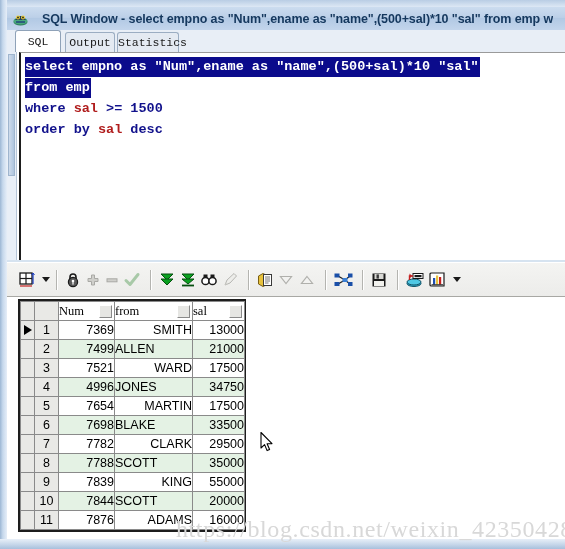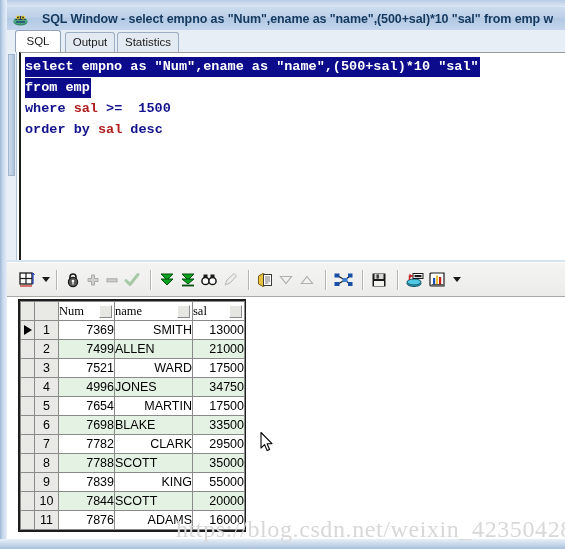"SQL" #tab-strip { font-family: none -> Liberation Mono, monospace }
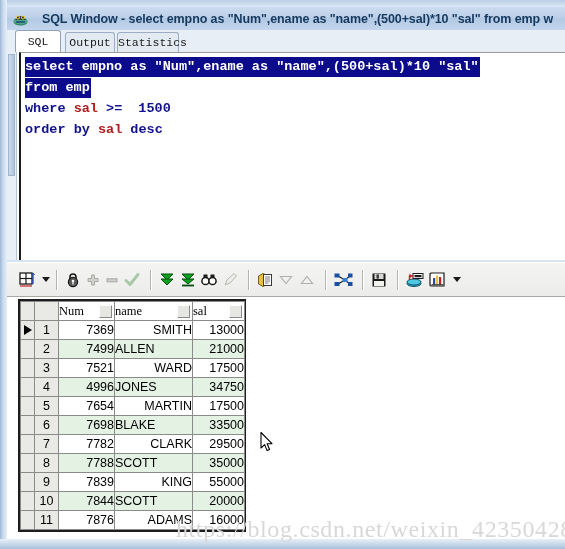"1500" .num { margin-left: 8px -> none }
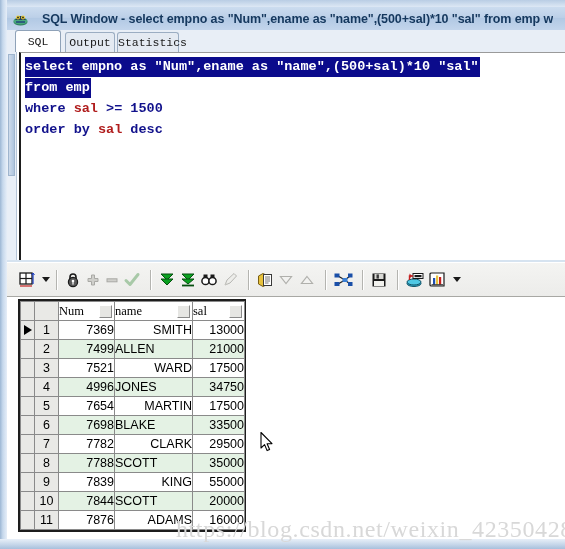"name" span.hdr-label { text: name -> from }
